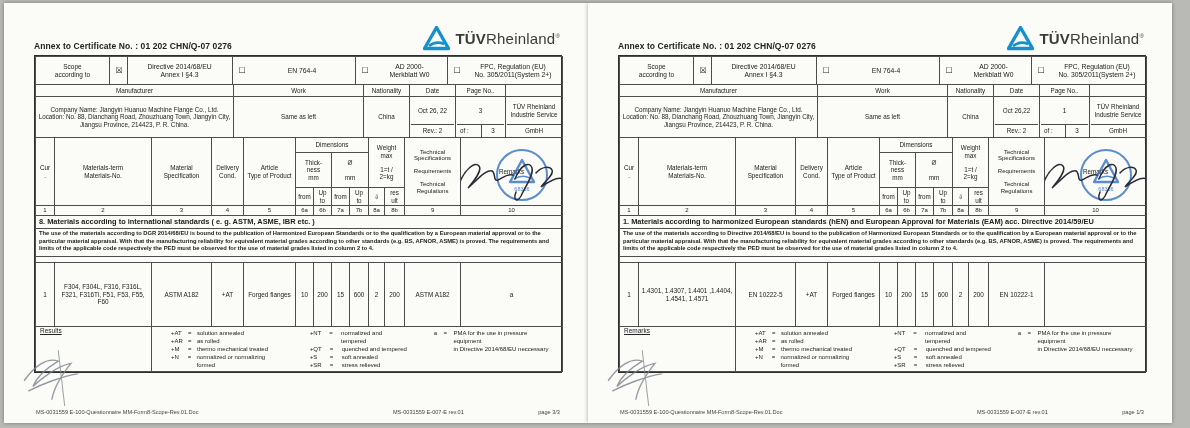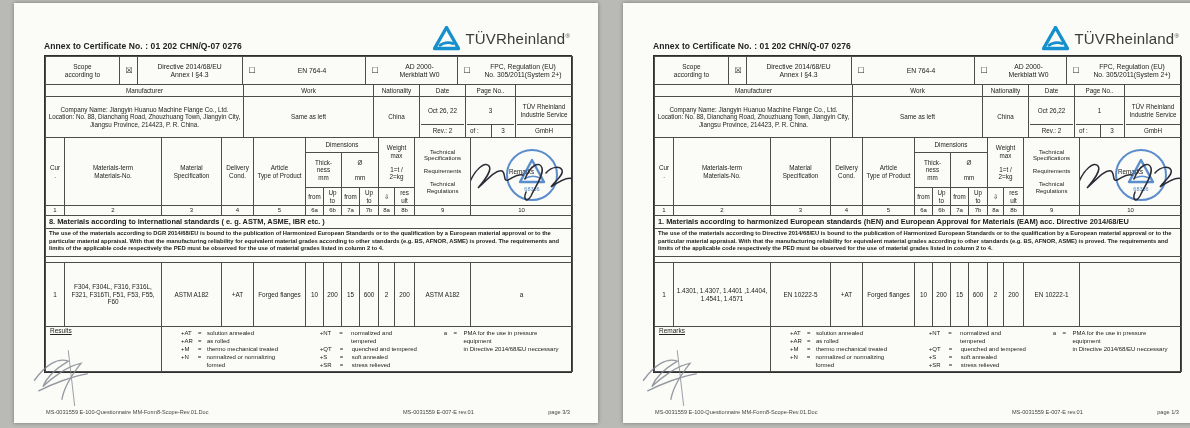"Annex to Certificate No. :" .page { gap: 25px -> 0; padding: 3px 14px -> 3px 4px }
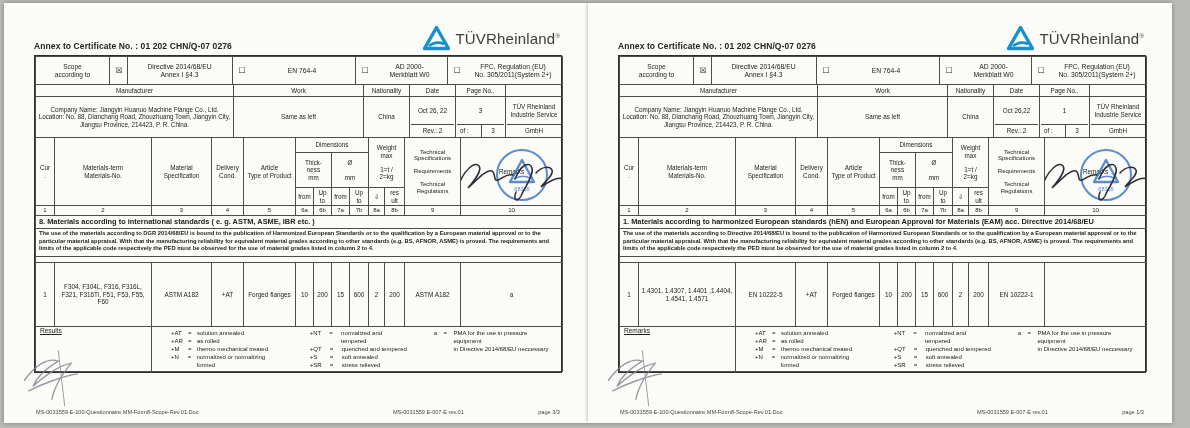"TÜV" .logo-text b { font-weight: normal -> bold }
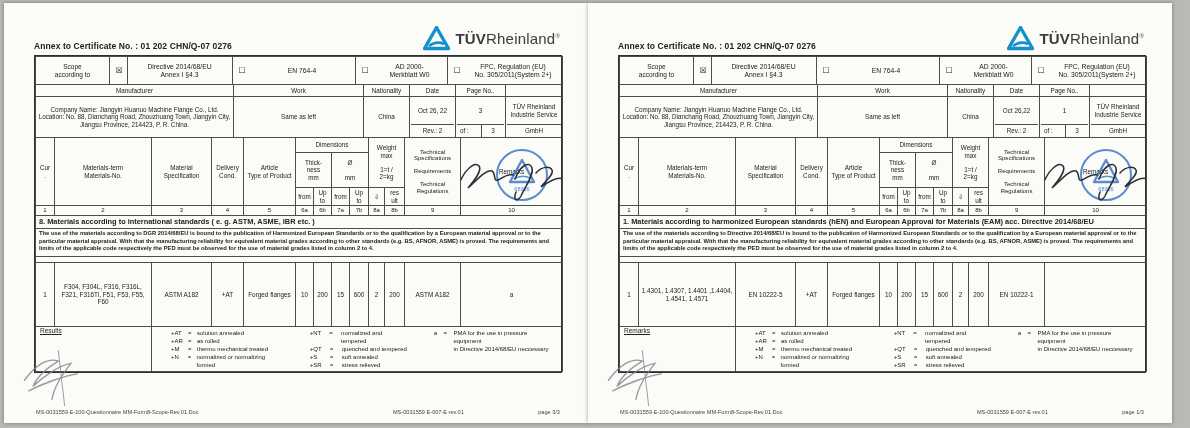"1. Materials according to harmonized" td { text: 2014/68/EU -> 2014/59/EU }
